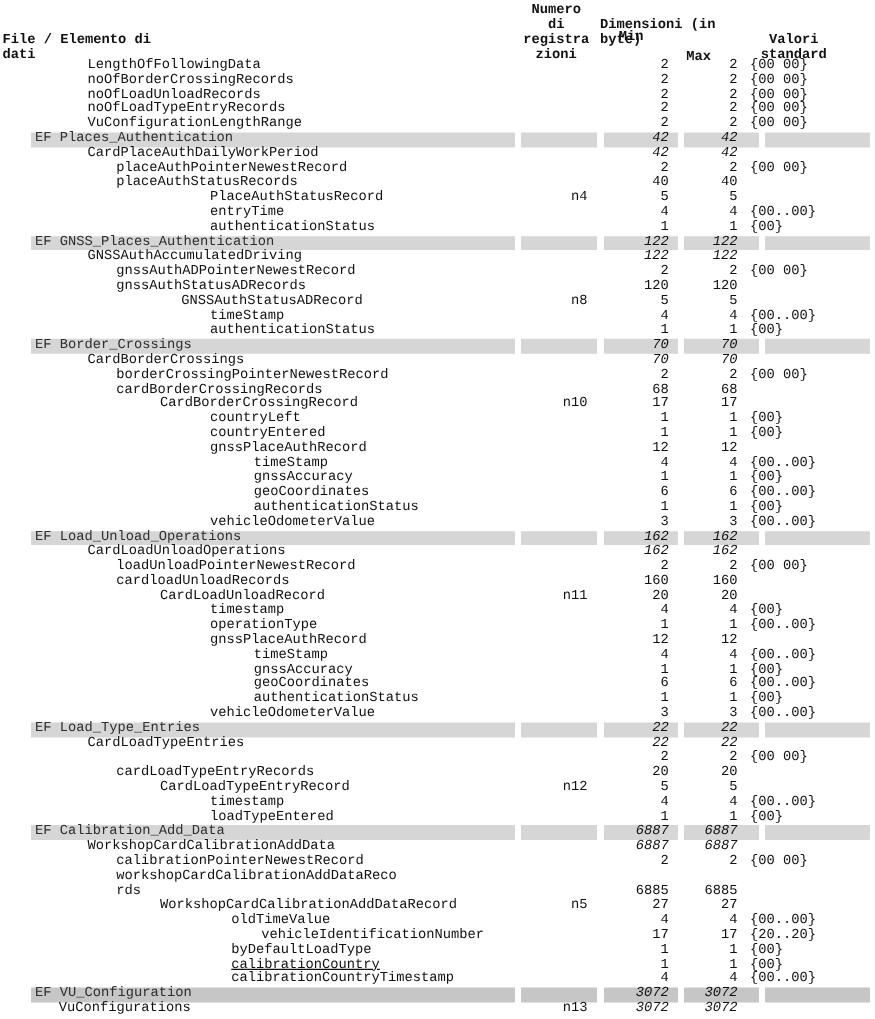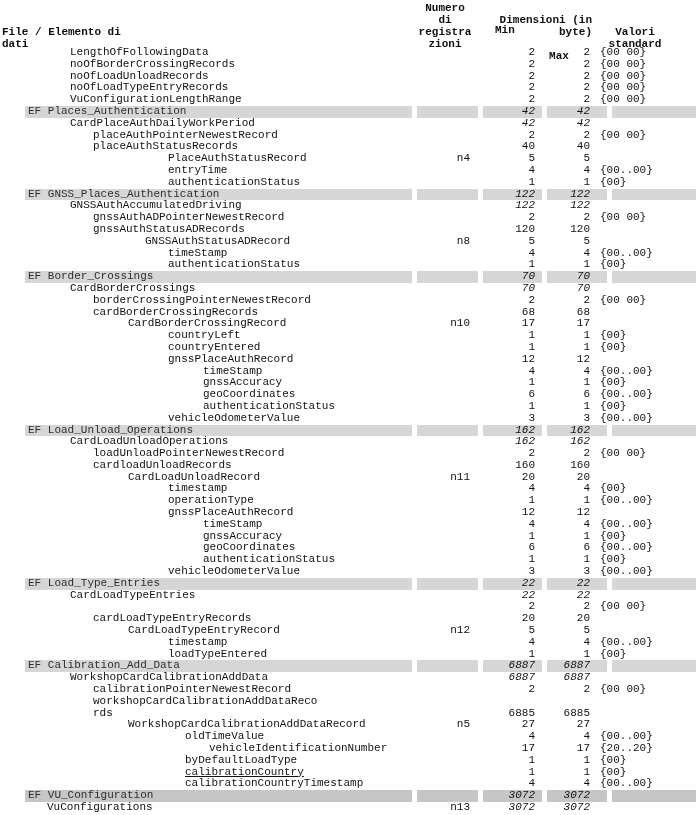"Dimensioni (in" .h-dim { text-align: right -> left }
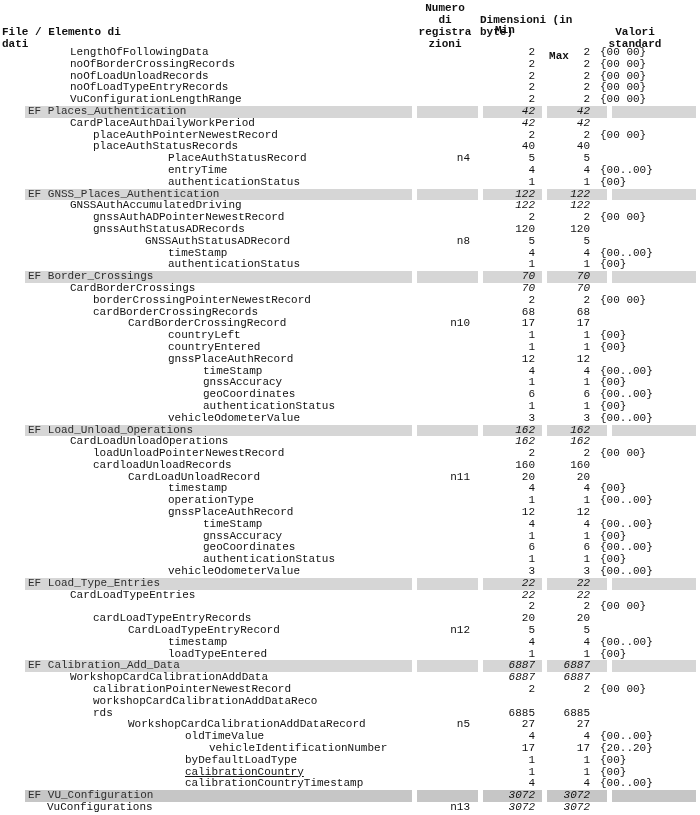"Max" .h-max { top: 50px -> 40px }
